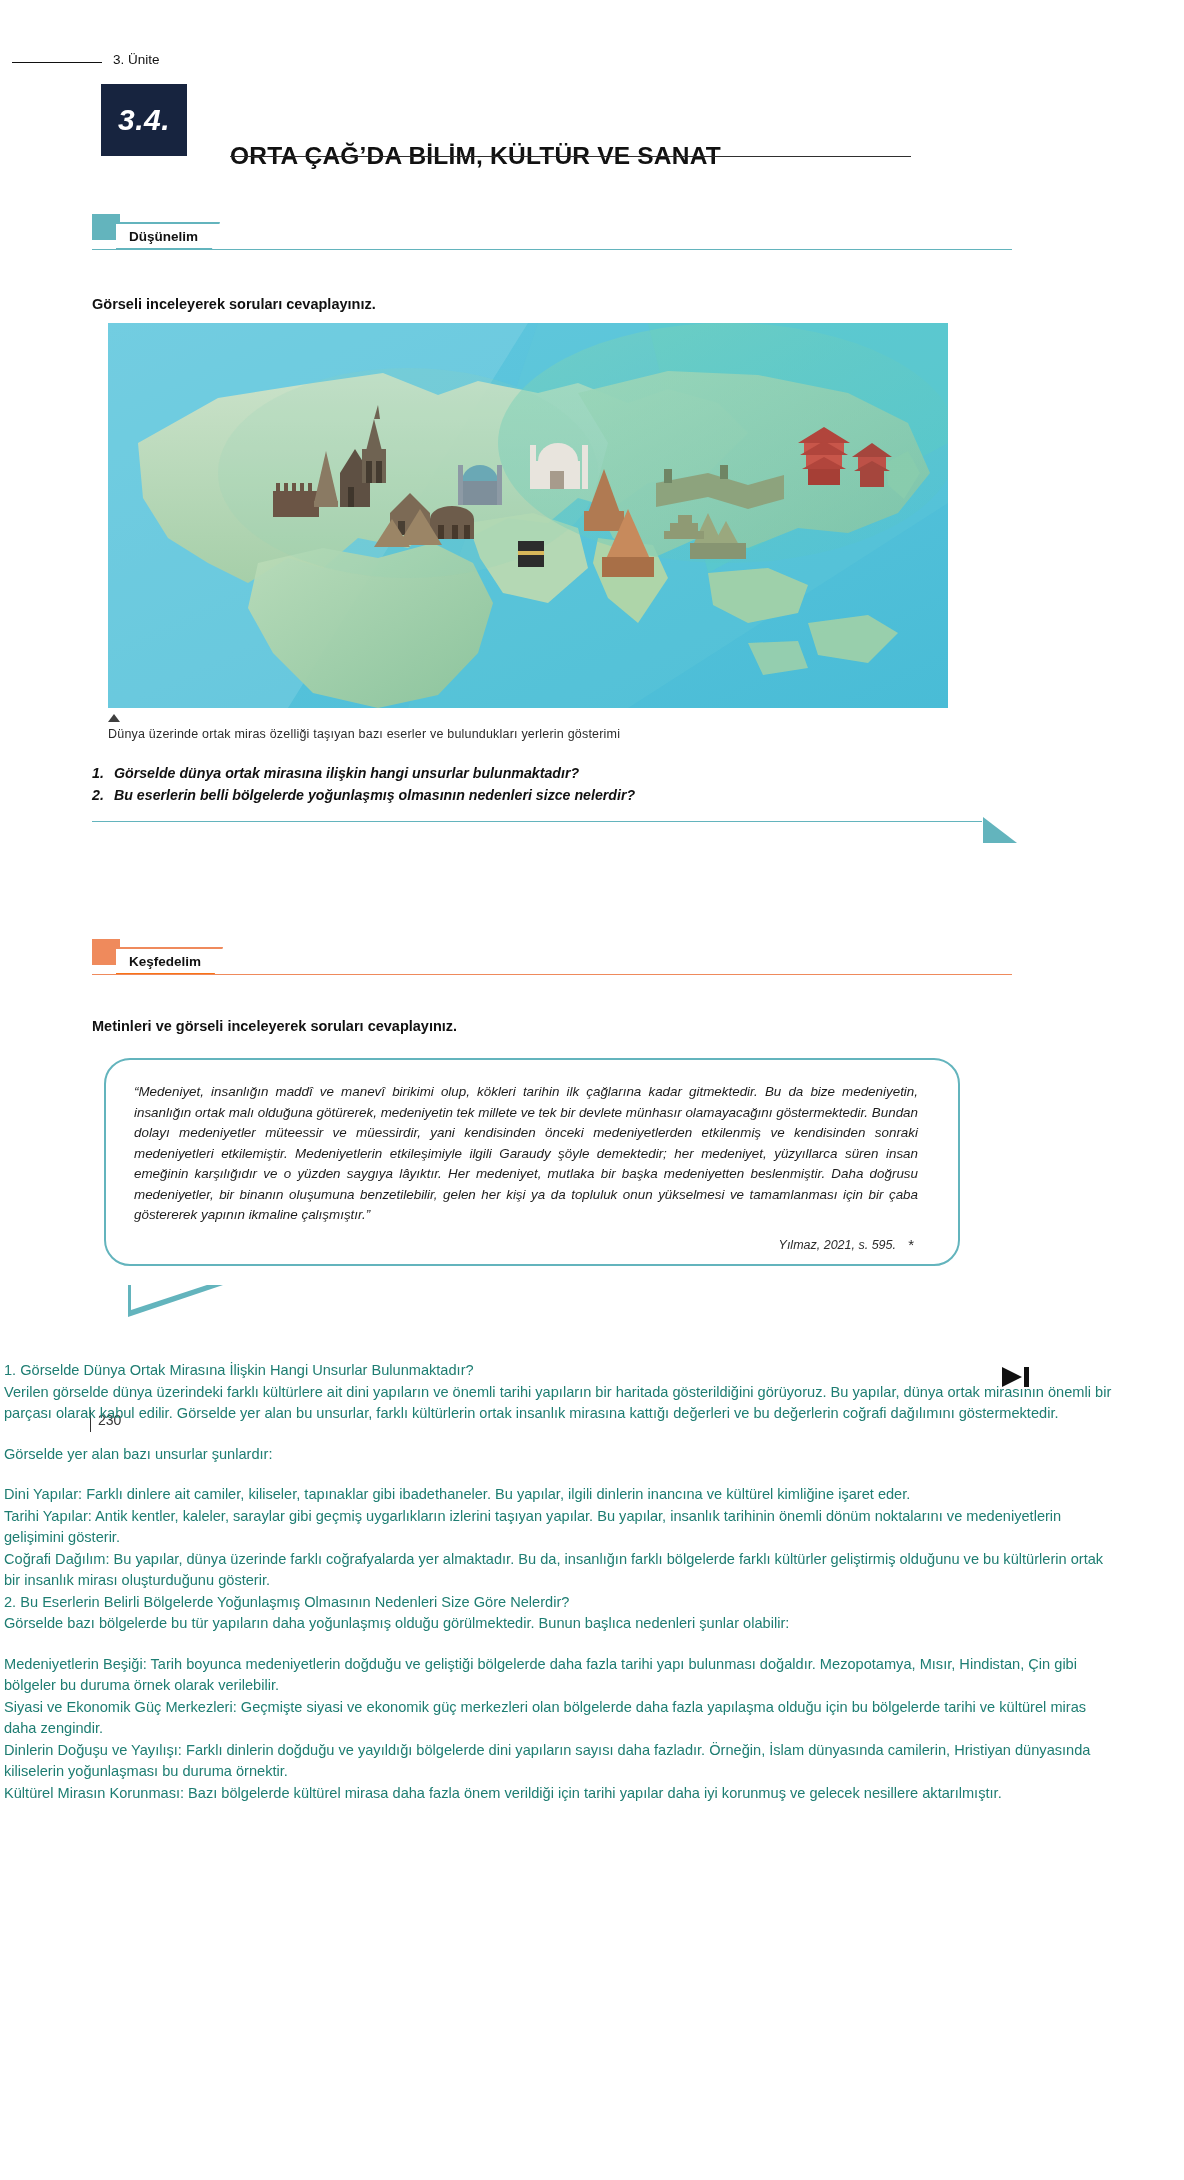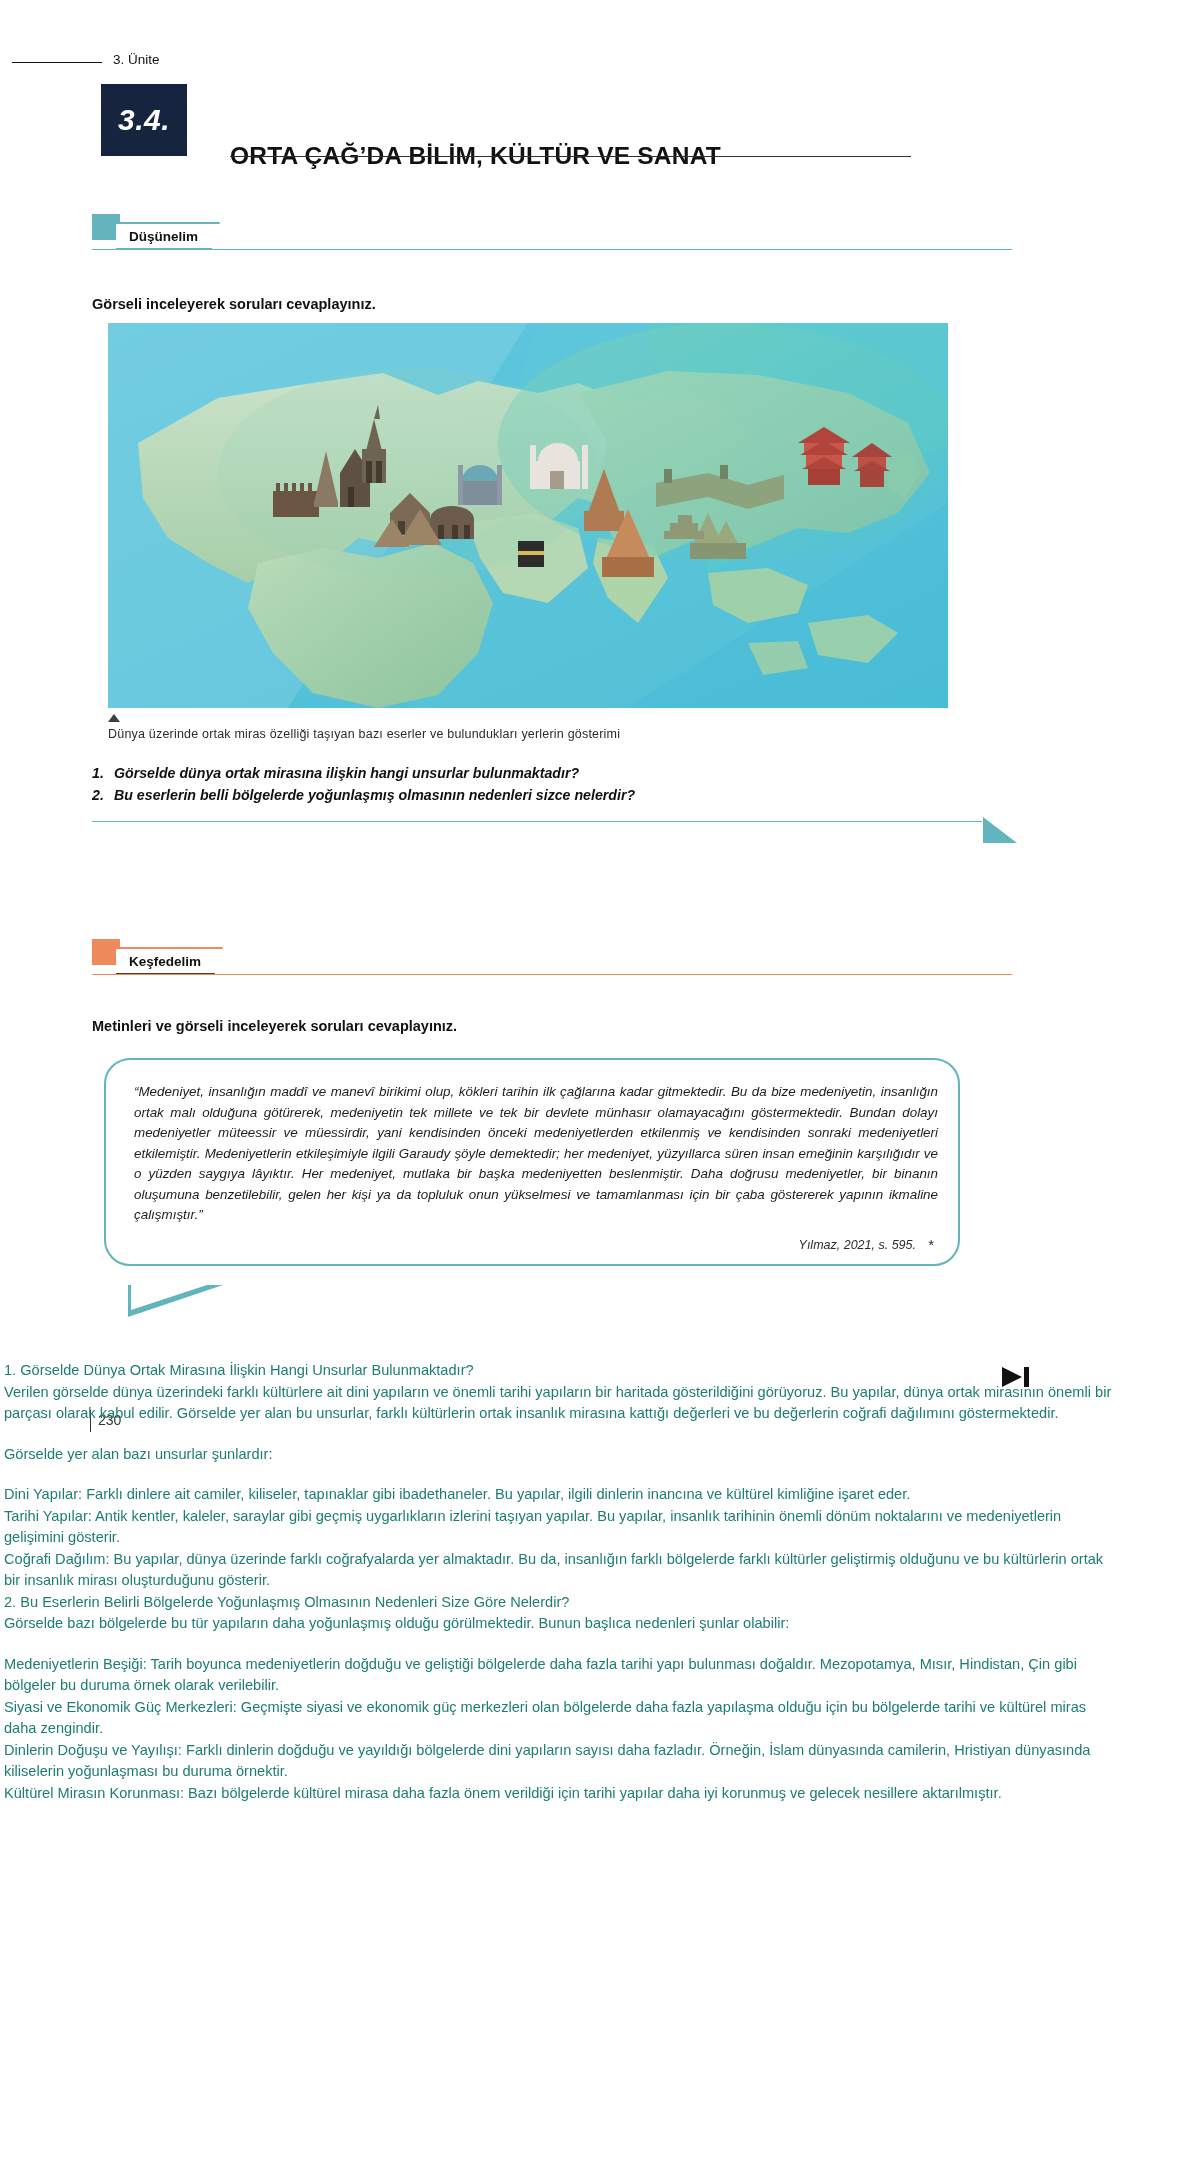"Keşfedelim" .tab-kesfedelim .tab-label { border-bottom: 2px solid #404040 -> 2px solid #f97316 }
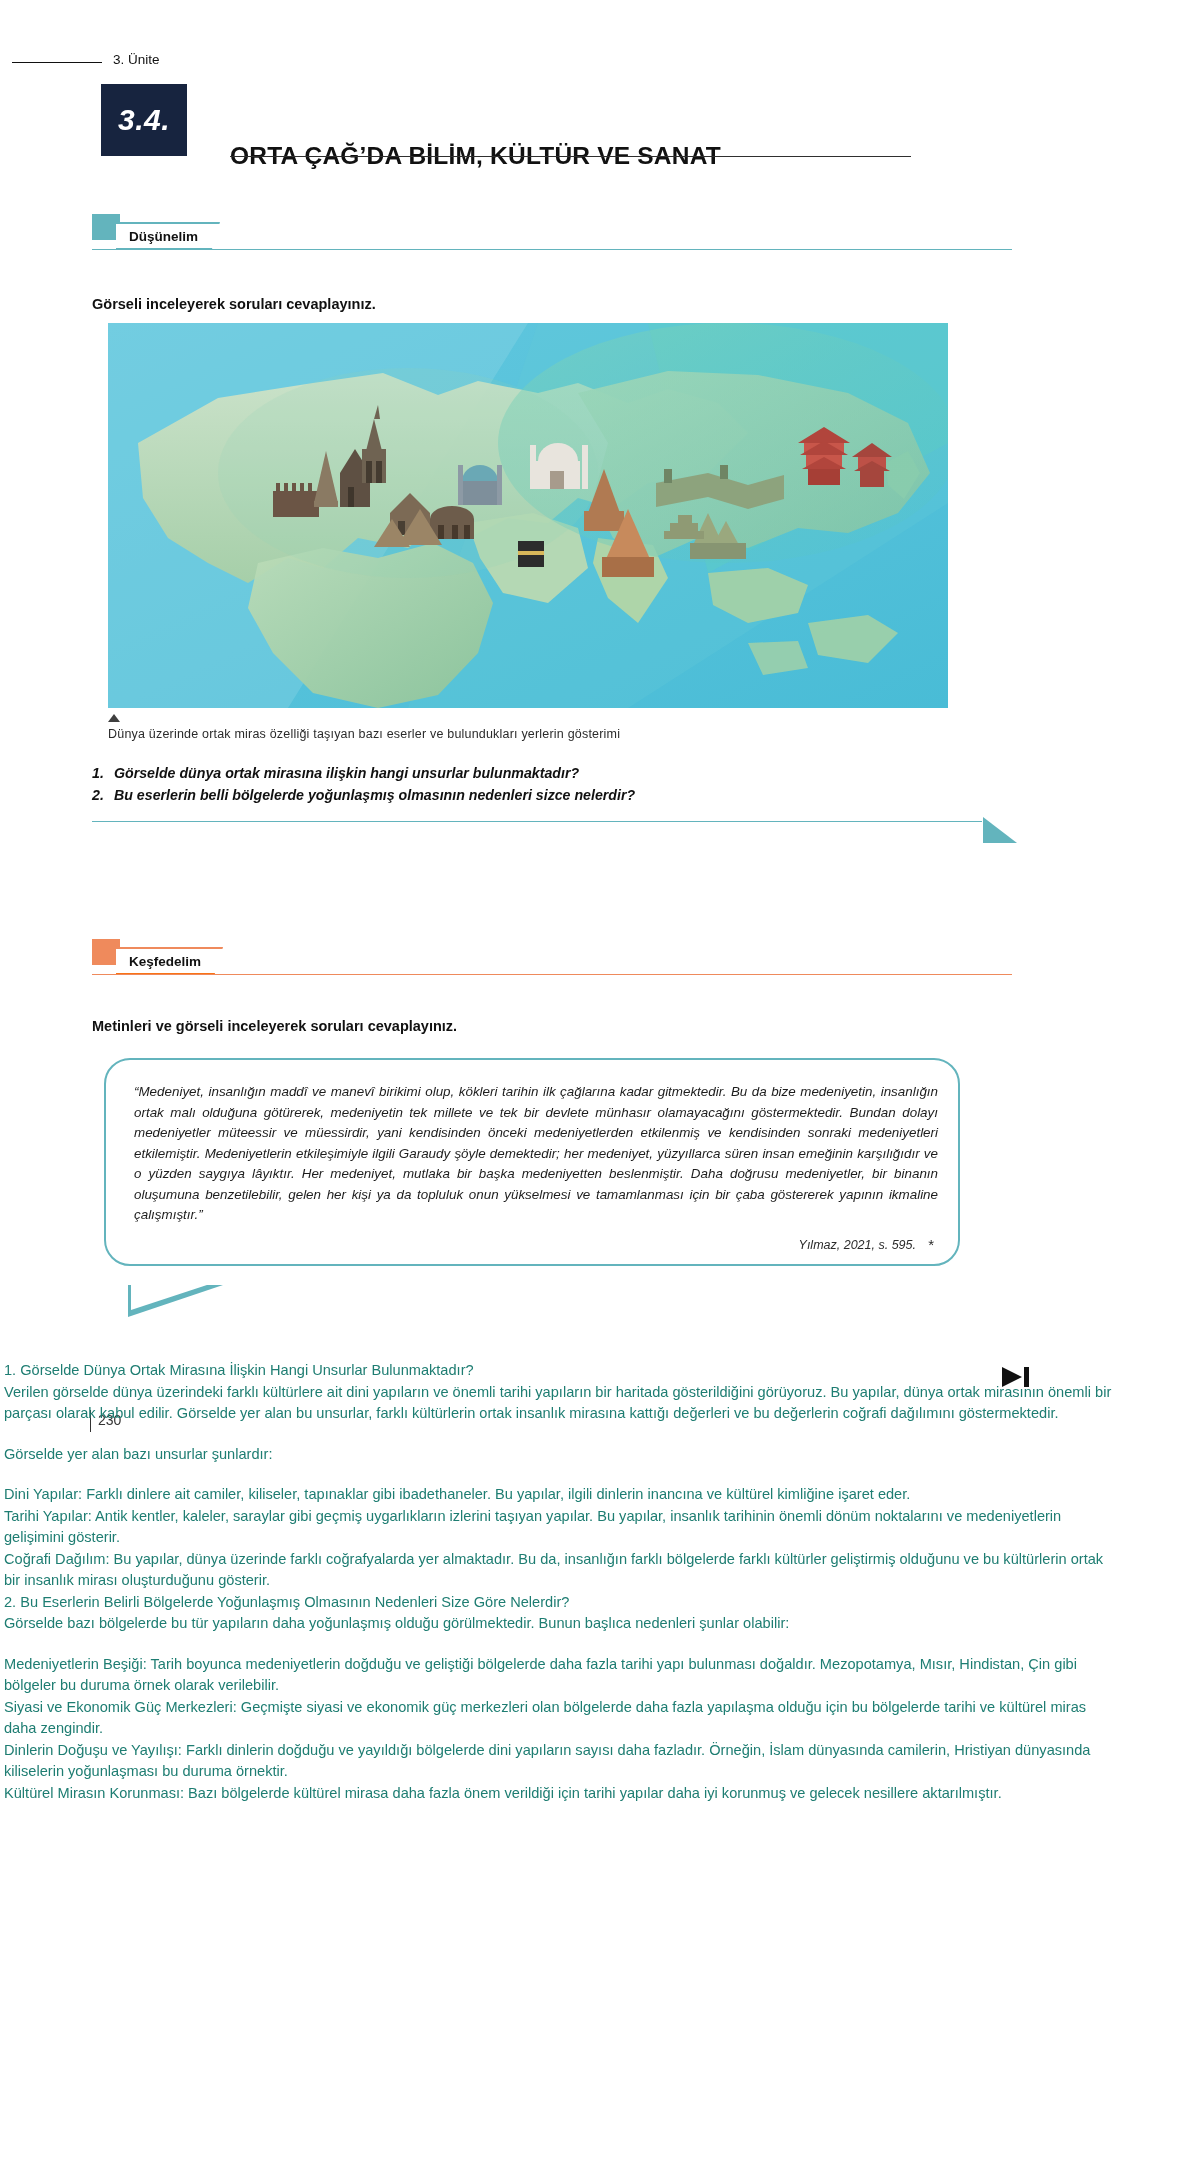"“Medeniyet, insanlığın maddî ve manevî" .quote-bubble { padding: 22px 20px 12px 28px -> 22px 40px 12px 28px }
